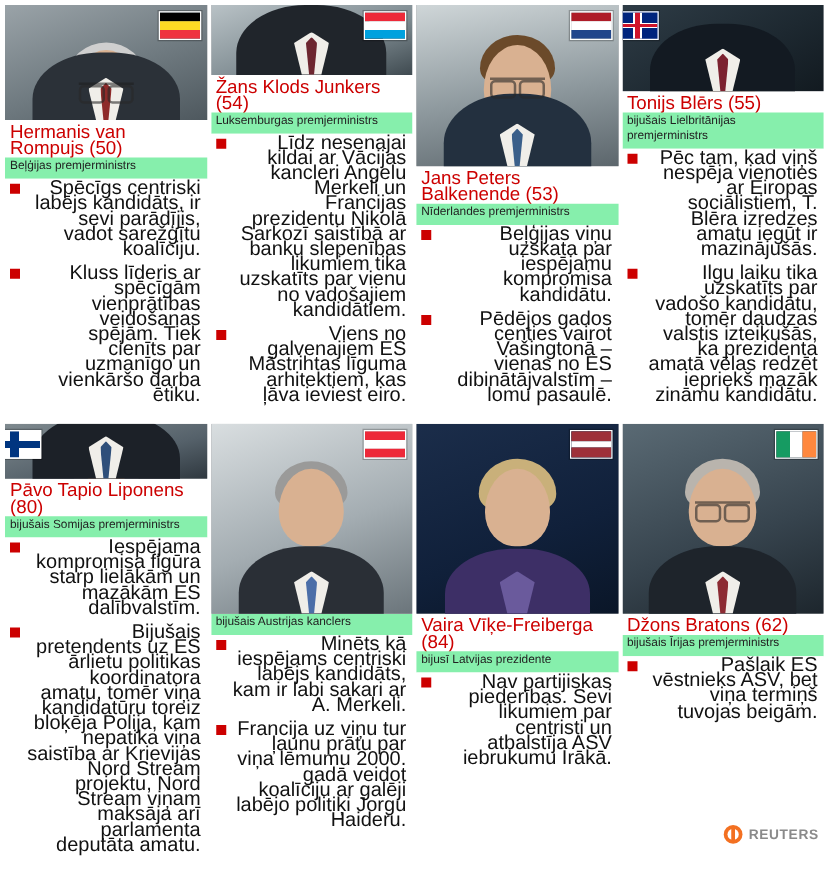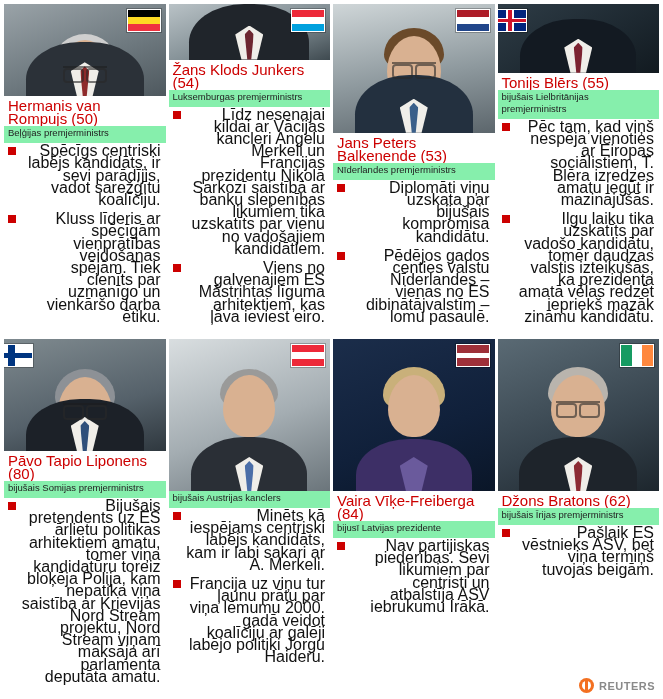"Diplomāti viņu uzskata par bijušais" span.bullet { text: Diplomāti viņu uzskata par bijušais -> Beļģijas viņu uzskata par iespējamu }
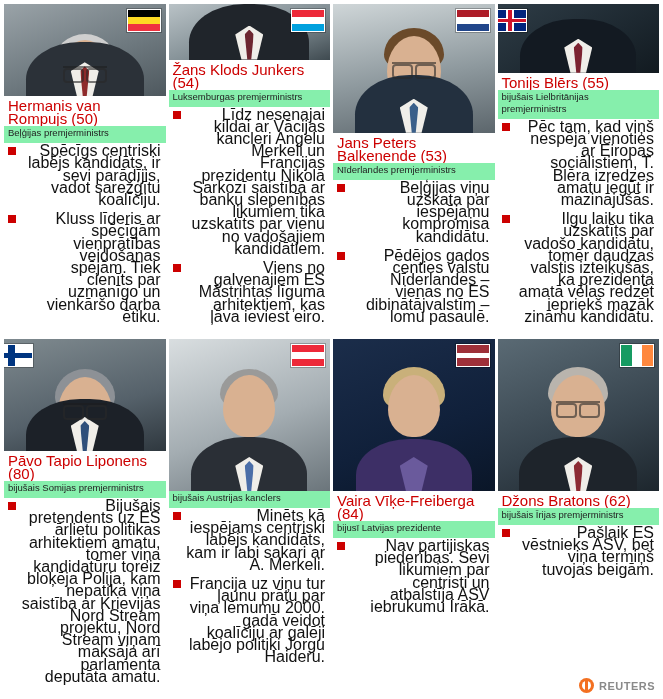"Pēdējos gados centies valstu Nīderlandes" span.bullet { text: valstu Nīderlandes -> vairot Vašingtonā }
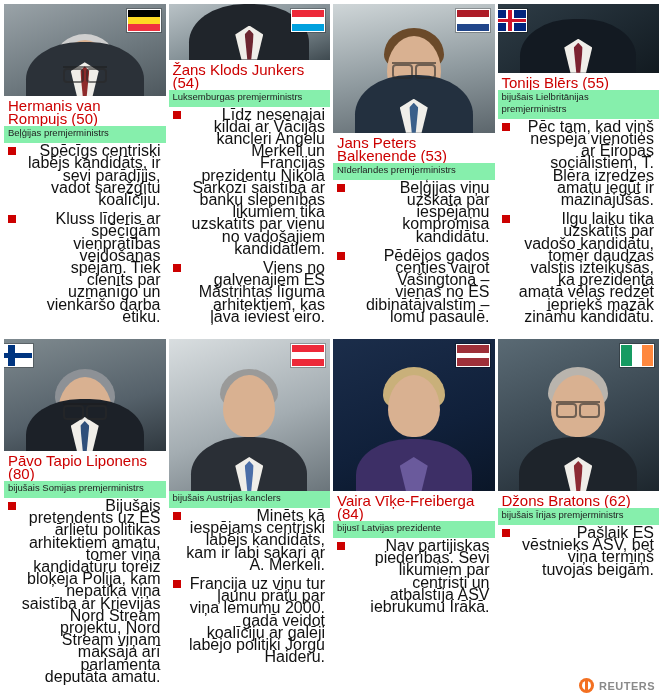"Iespējama kompromisa figūra starp" span.bullet { html: none -> <span>Iespējama kompromisa figūra starp lielākām un mazākām ES dalībvalstīm.</span> }
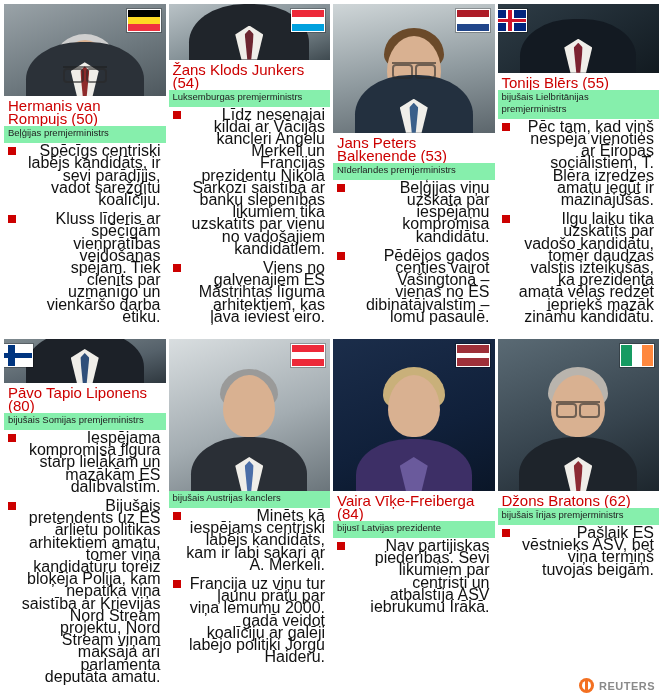"Bijušais pretendents uz ES ārlietu" span.bullet { text: arhitektiem -> koordinatora }
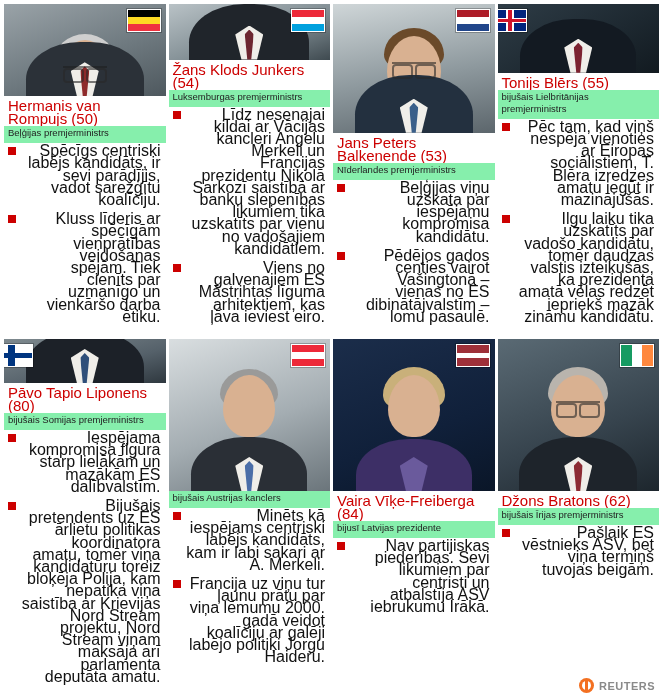"REUTERS" .reuters { bottom: 6px -> 24px }
